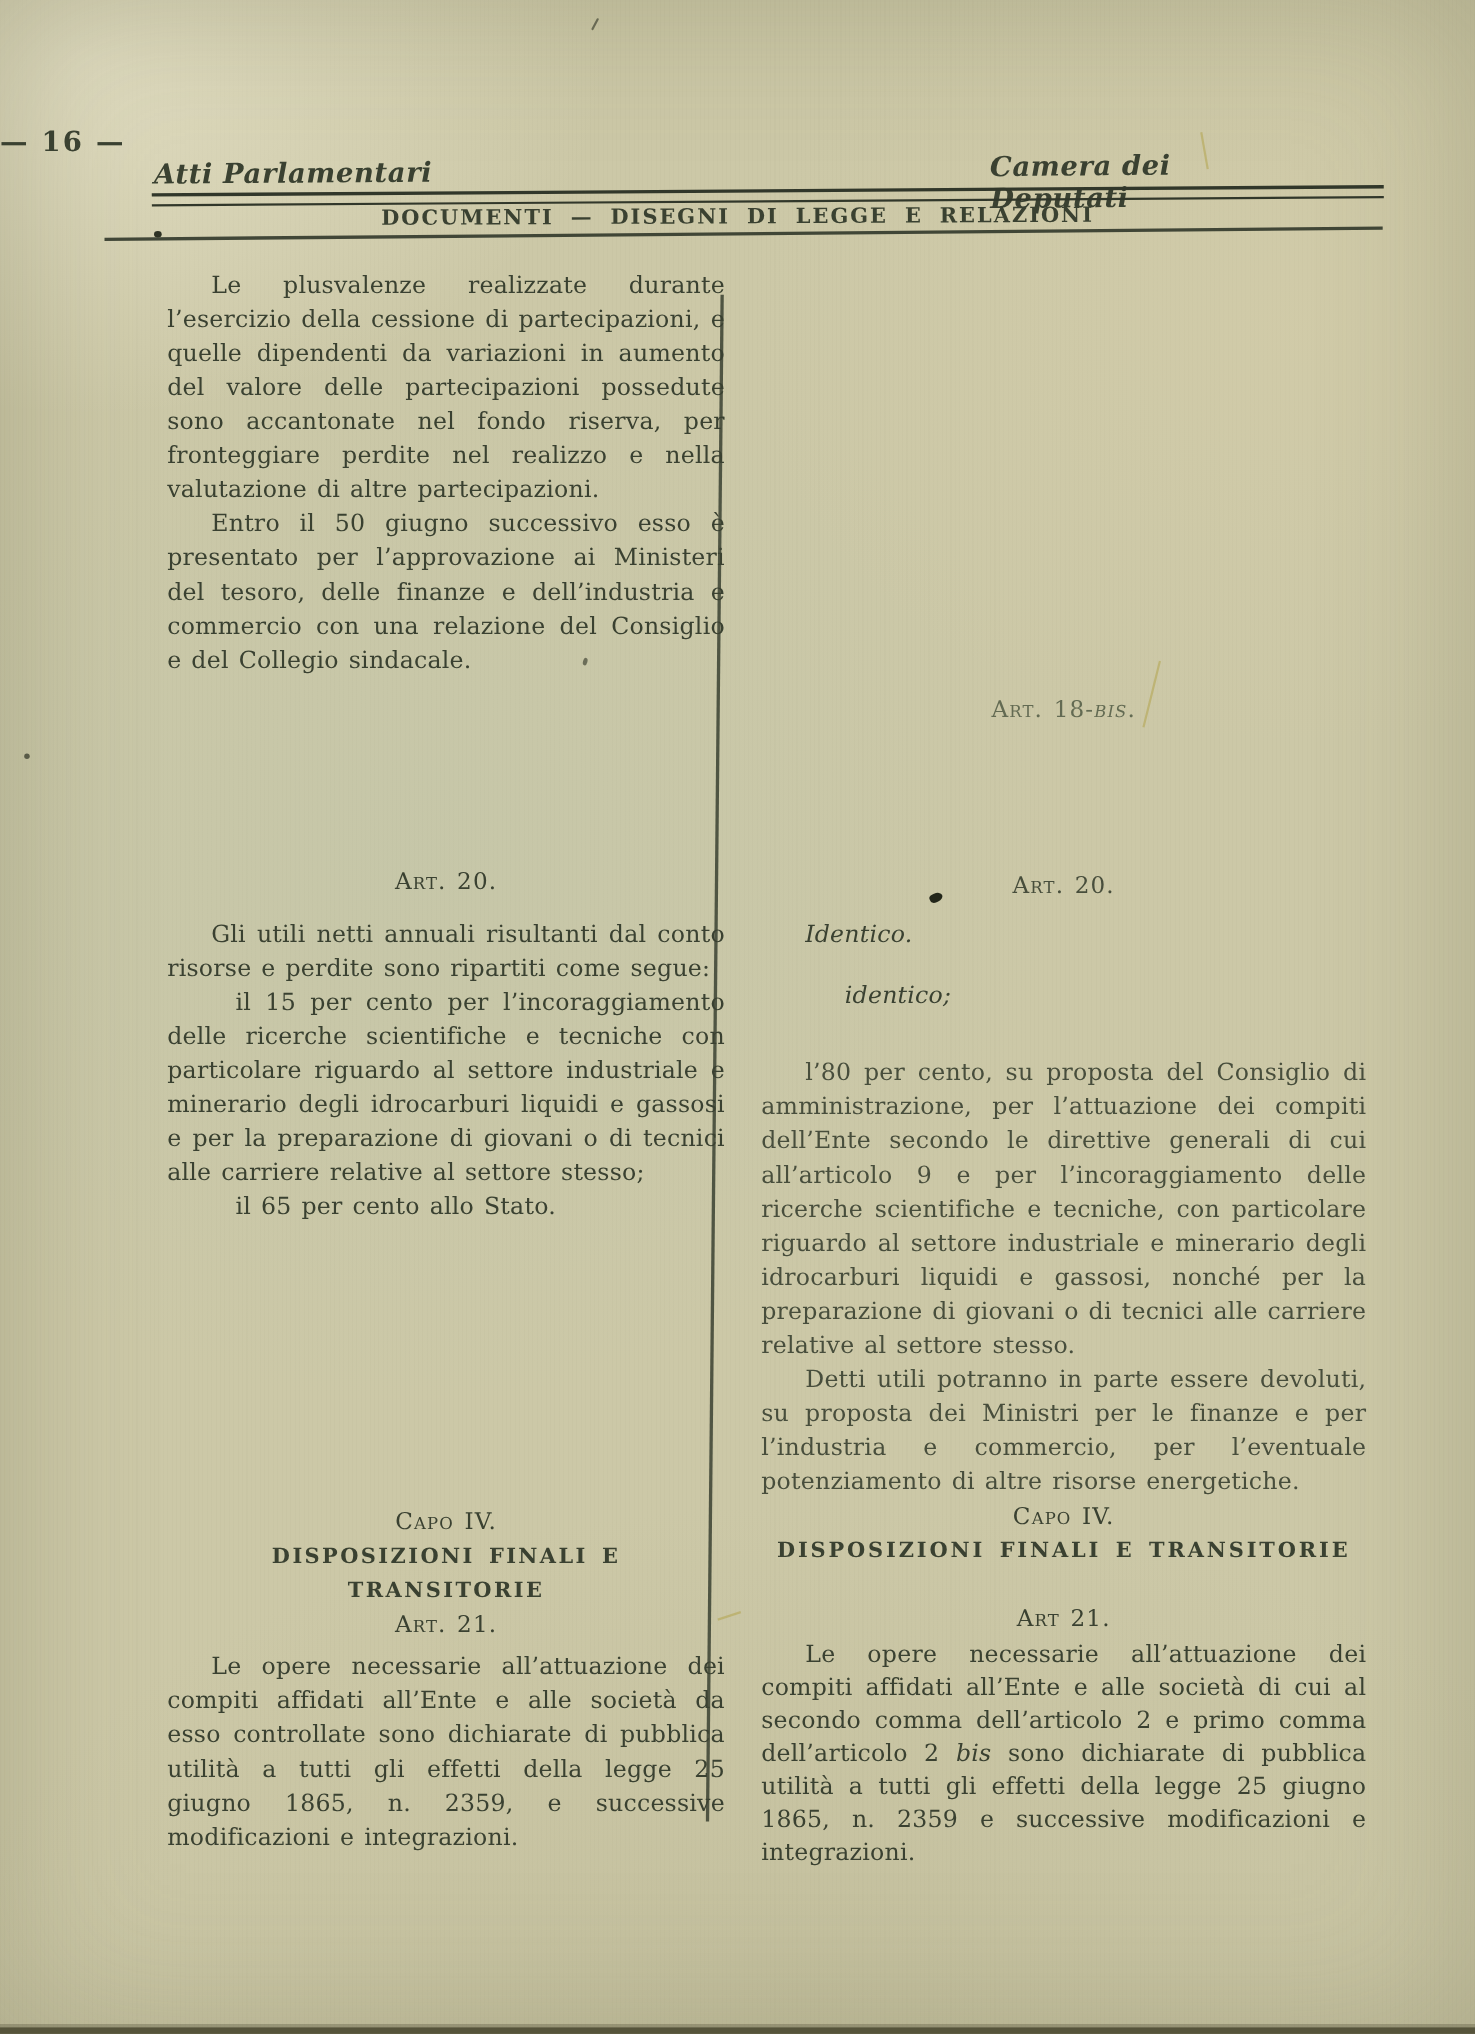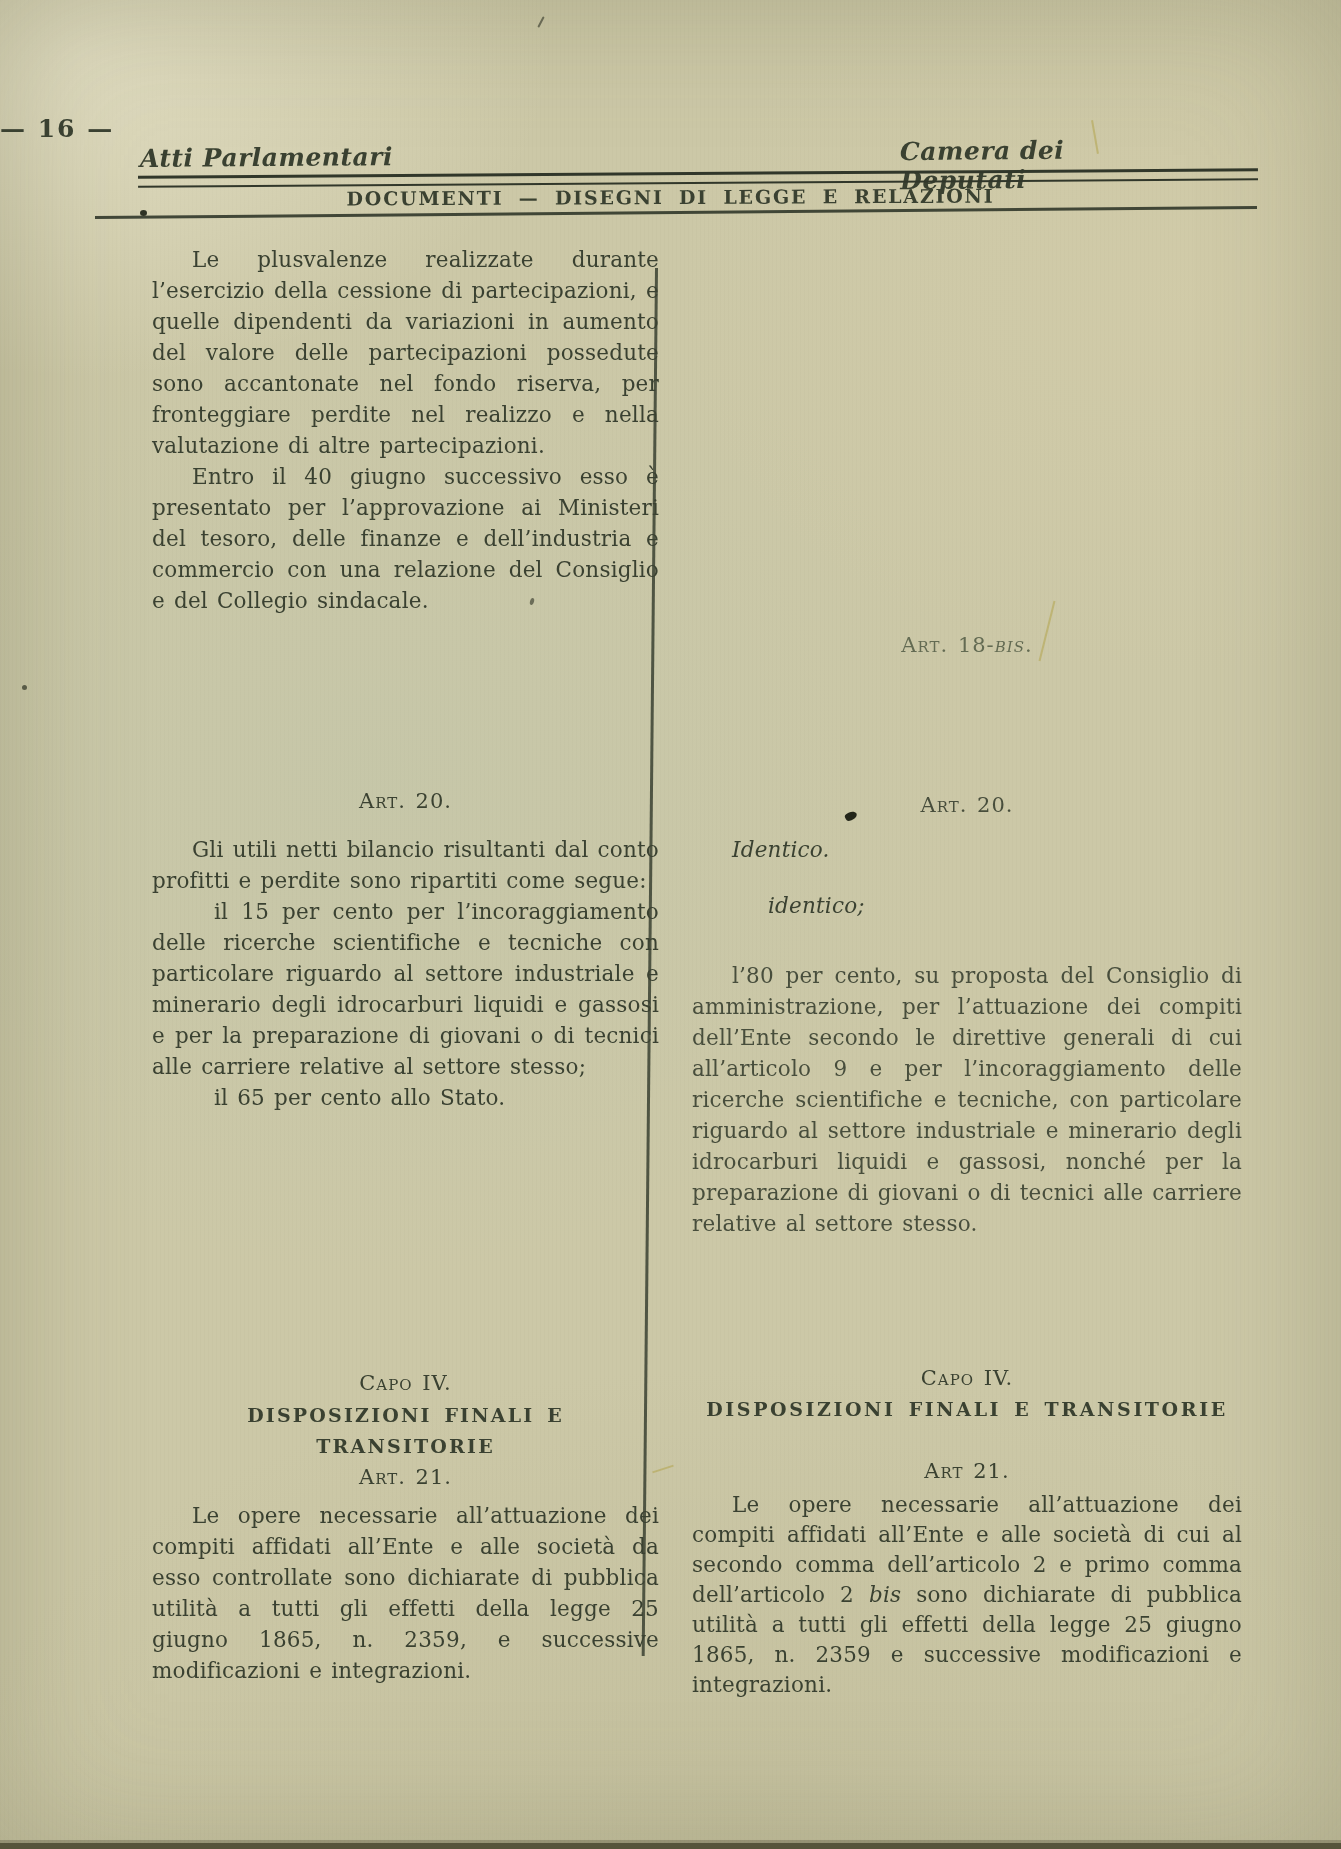"Entro il 40 giugno successivo" p { text: 40 -> 50 }
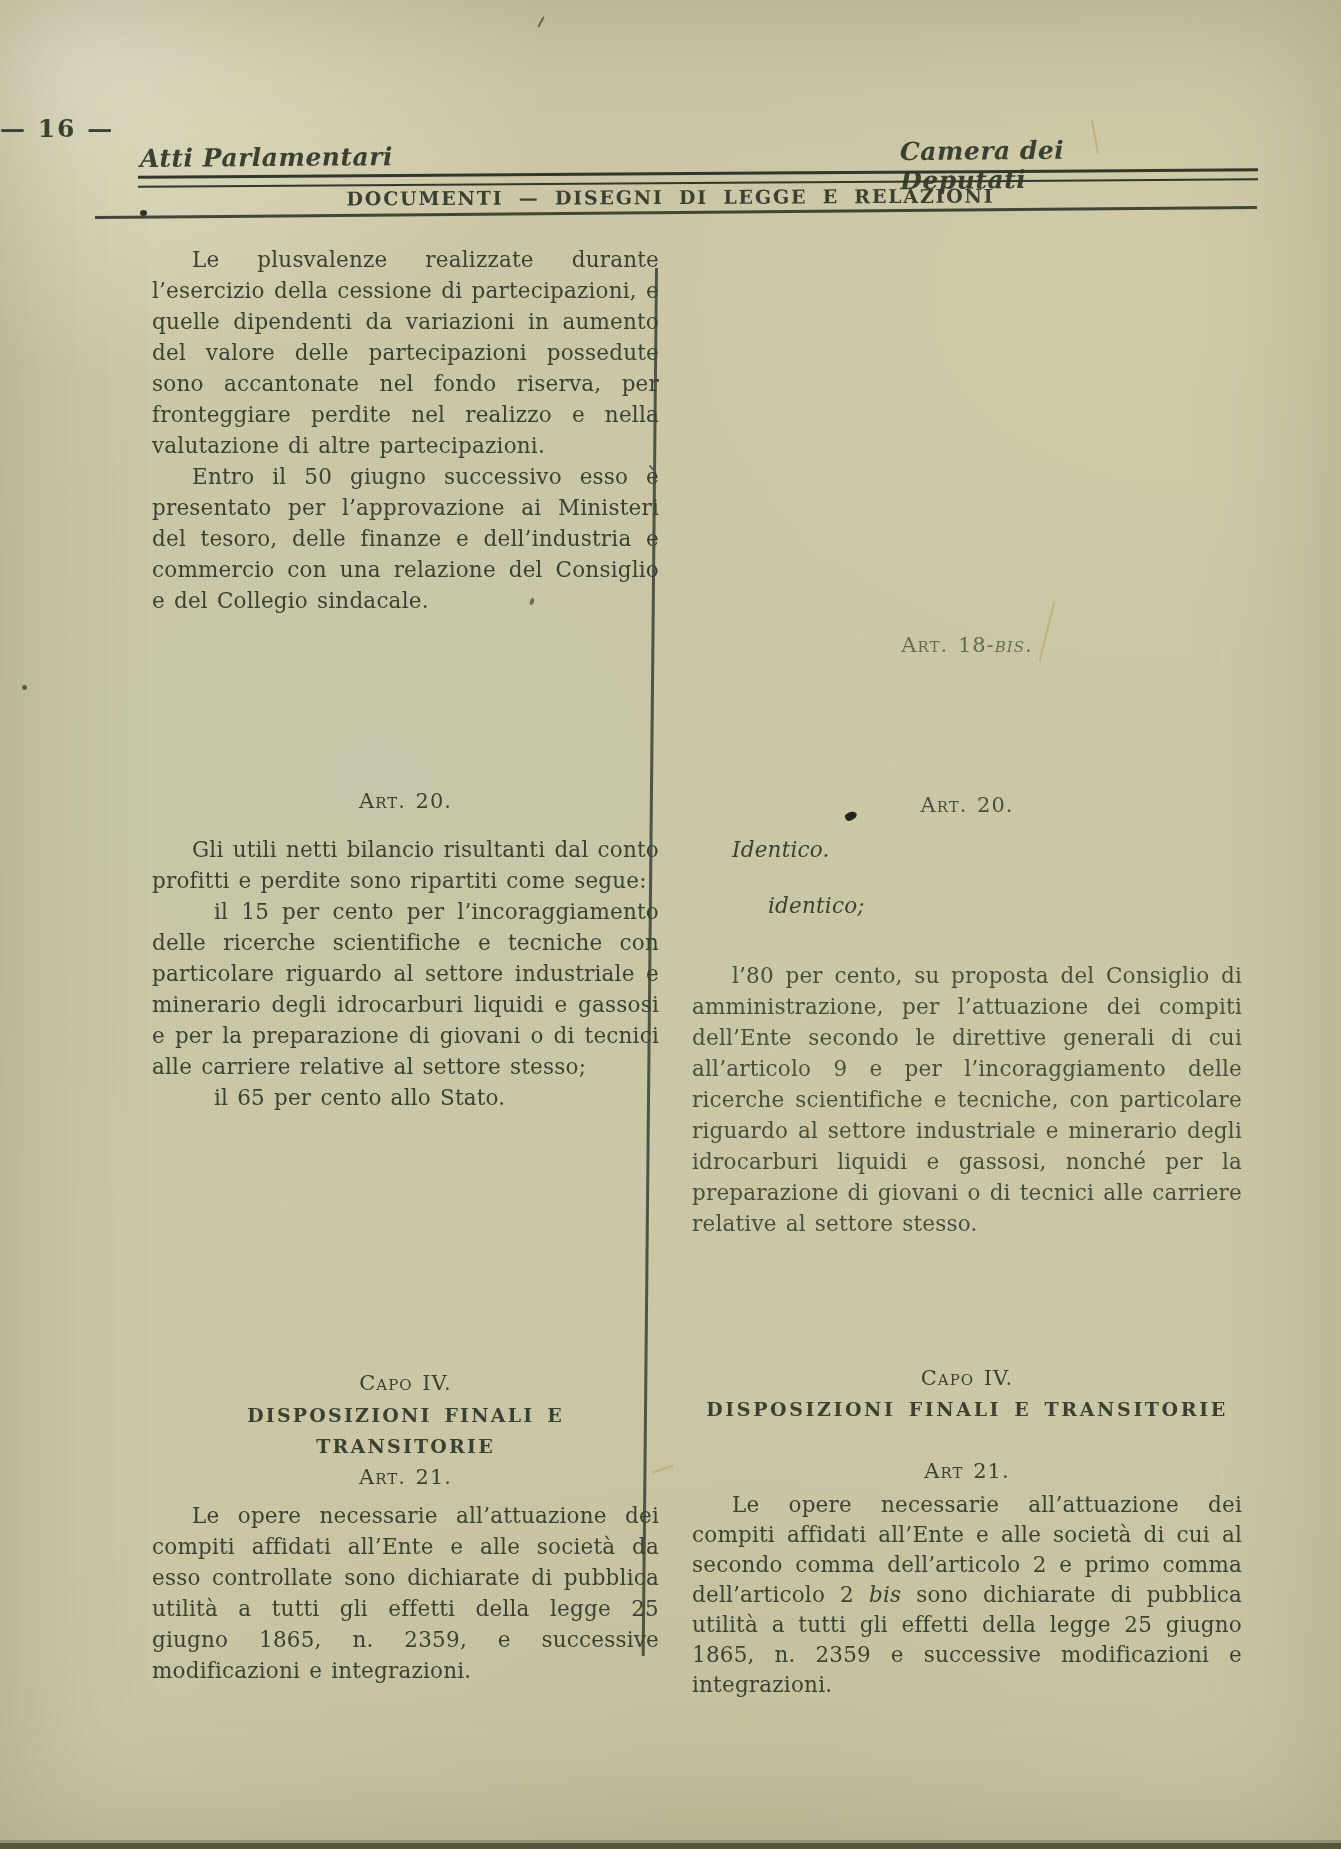"Gli utili netti bilancio risultanti" p.indent { text: bilancio risultanti dal conto profitti -> annuali risultanti dal conto risorse }
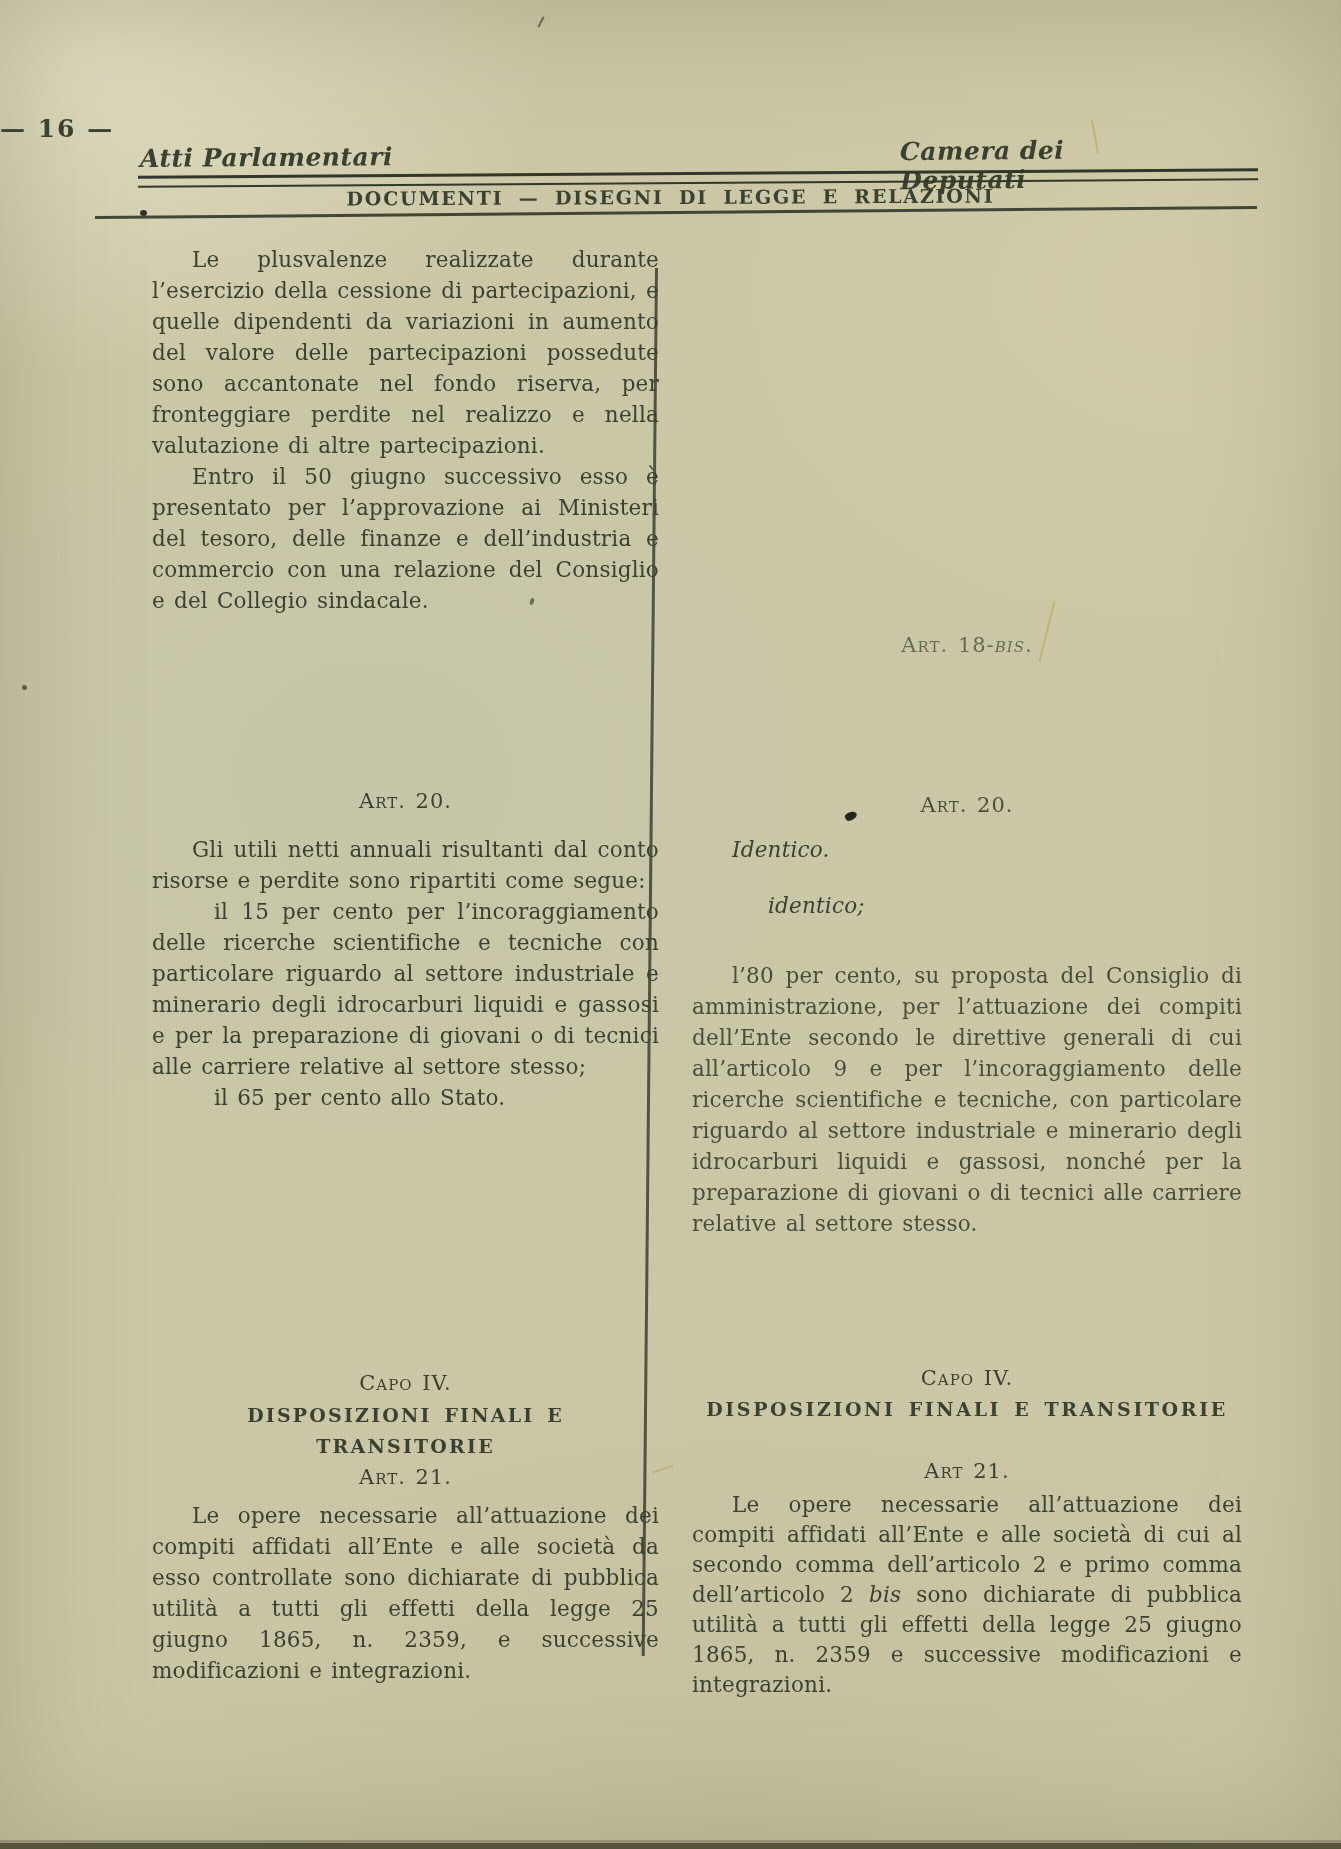"Detti utili potranno in parte" p { html: none -> <p>Detti utili potranno in parte essere devoluti, su proposta dei Ministri per le finanze e per l’industria e commercio, per l’eventuale potenziamento di altre risorse energetiche.</p> }
